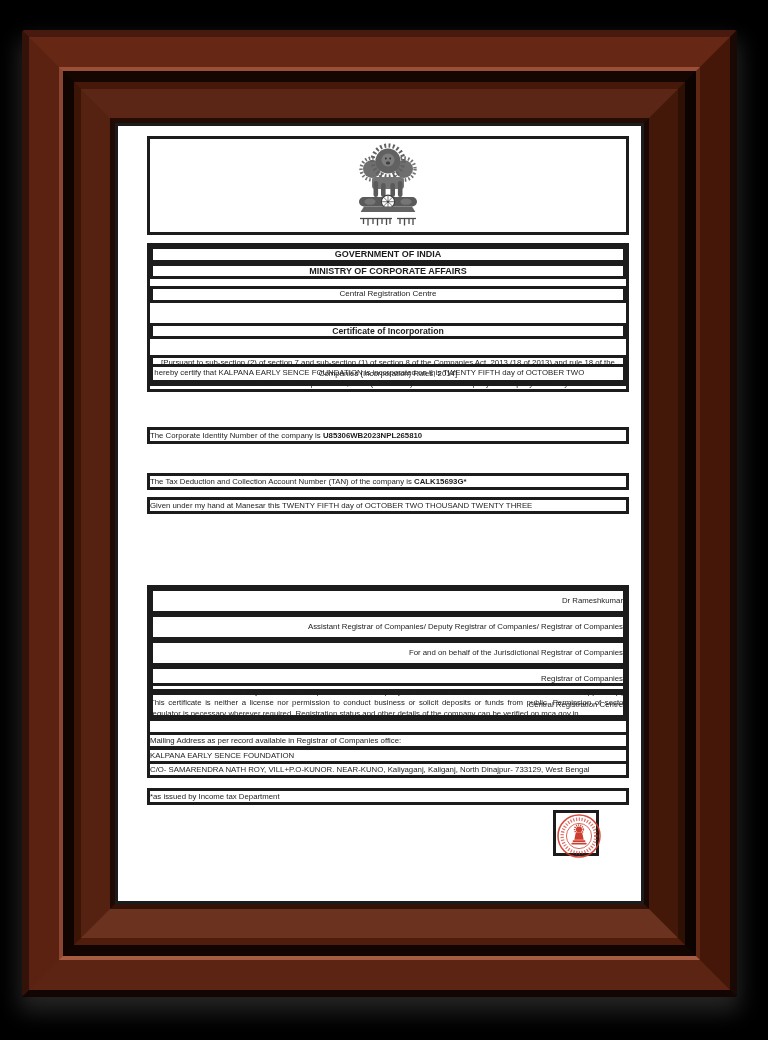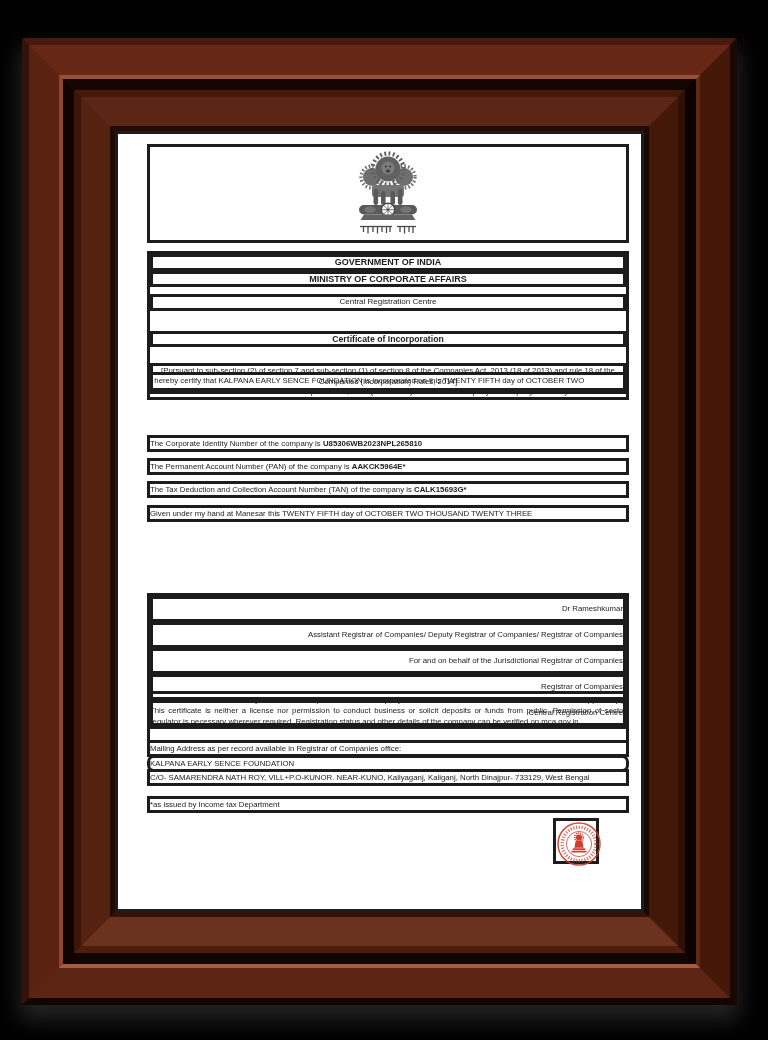"GOVERNMENT OF INDIA" .frame { top: 38px -> 30px }
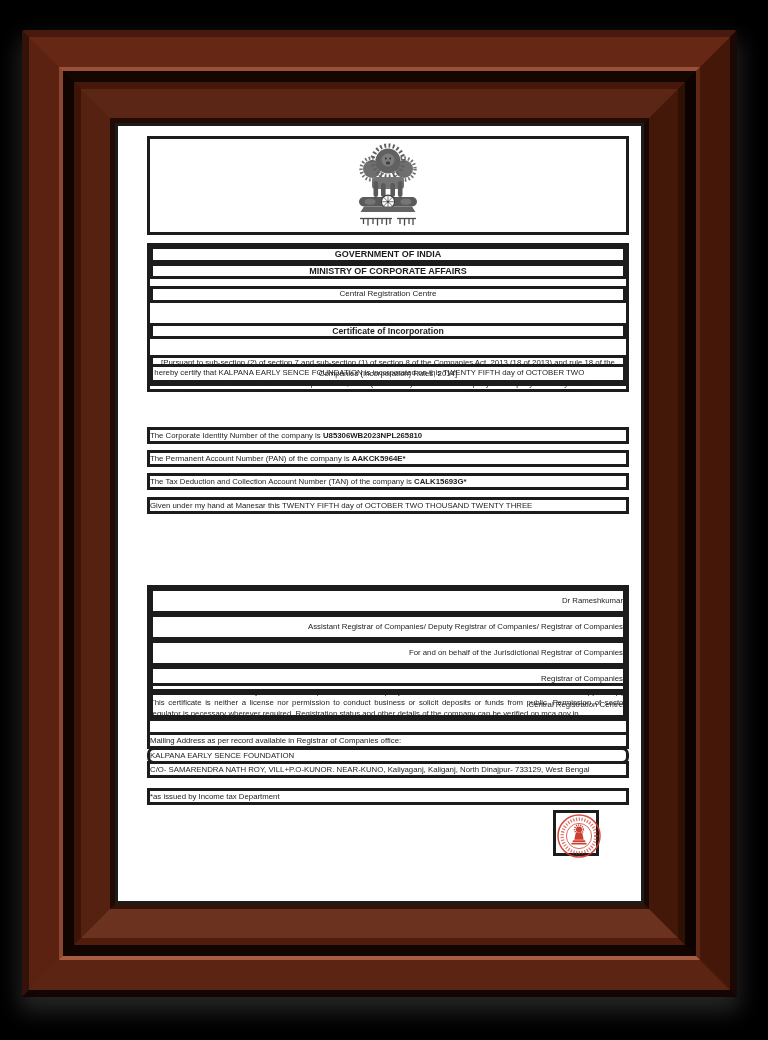"The Permanent Account Number (PAN)" div.abs { html: <div><span>The Permanent Account Number (PAN) of the company is </span><span>AAKCK5964E*</span></div> -> none }
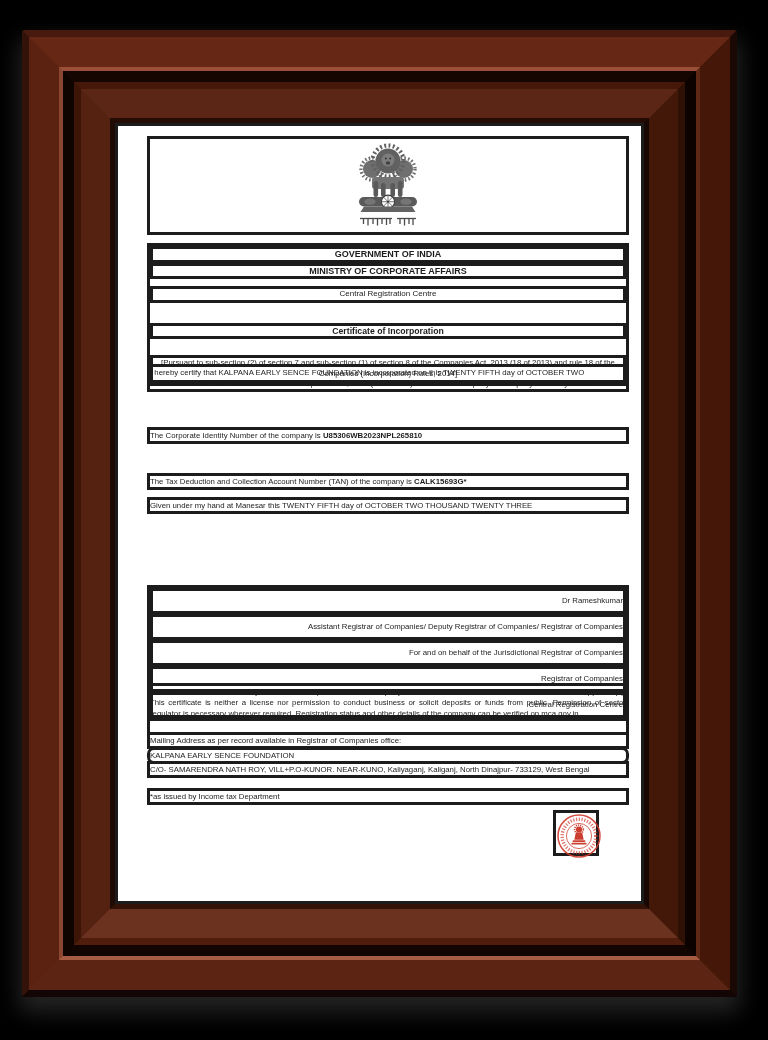"KALPANA EARLY SENCE FOUNDATION" div.abs { border-radius: 7px -> none }
